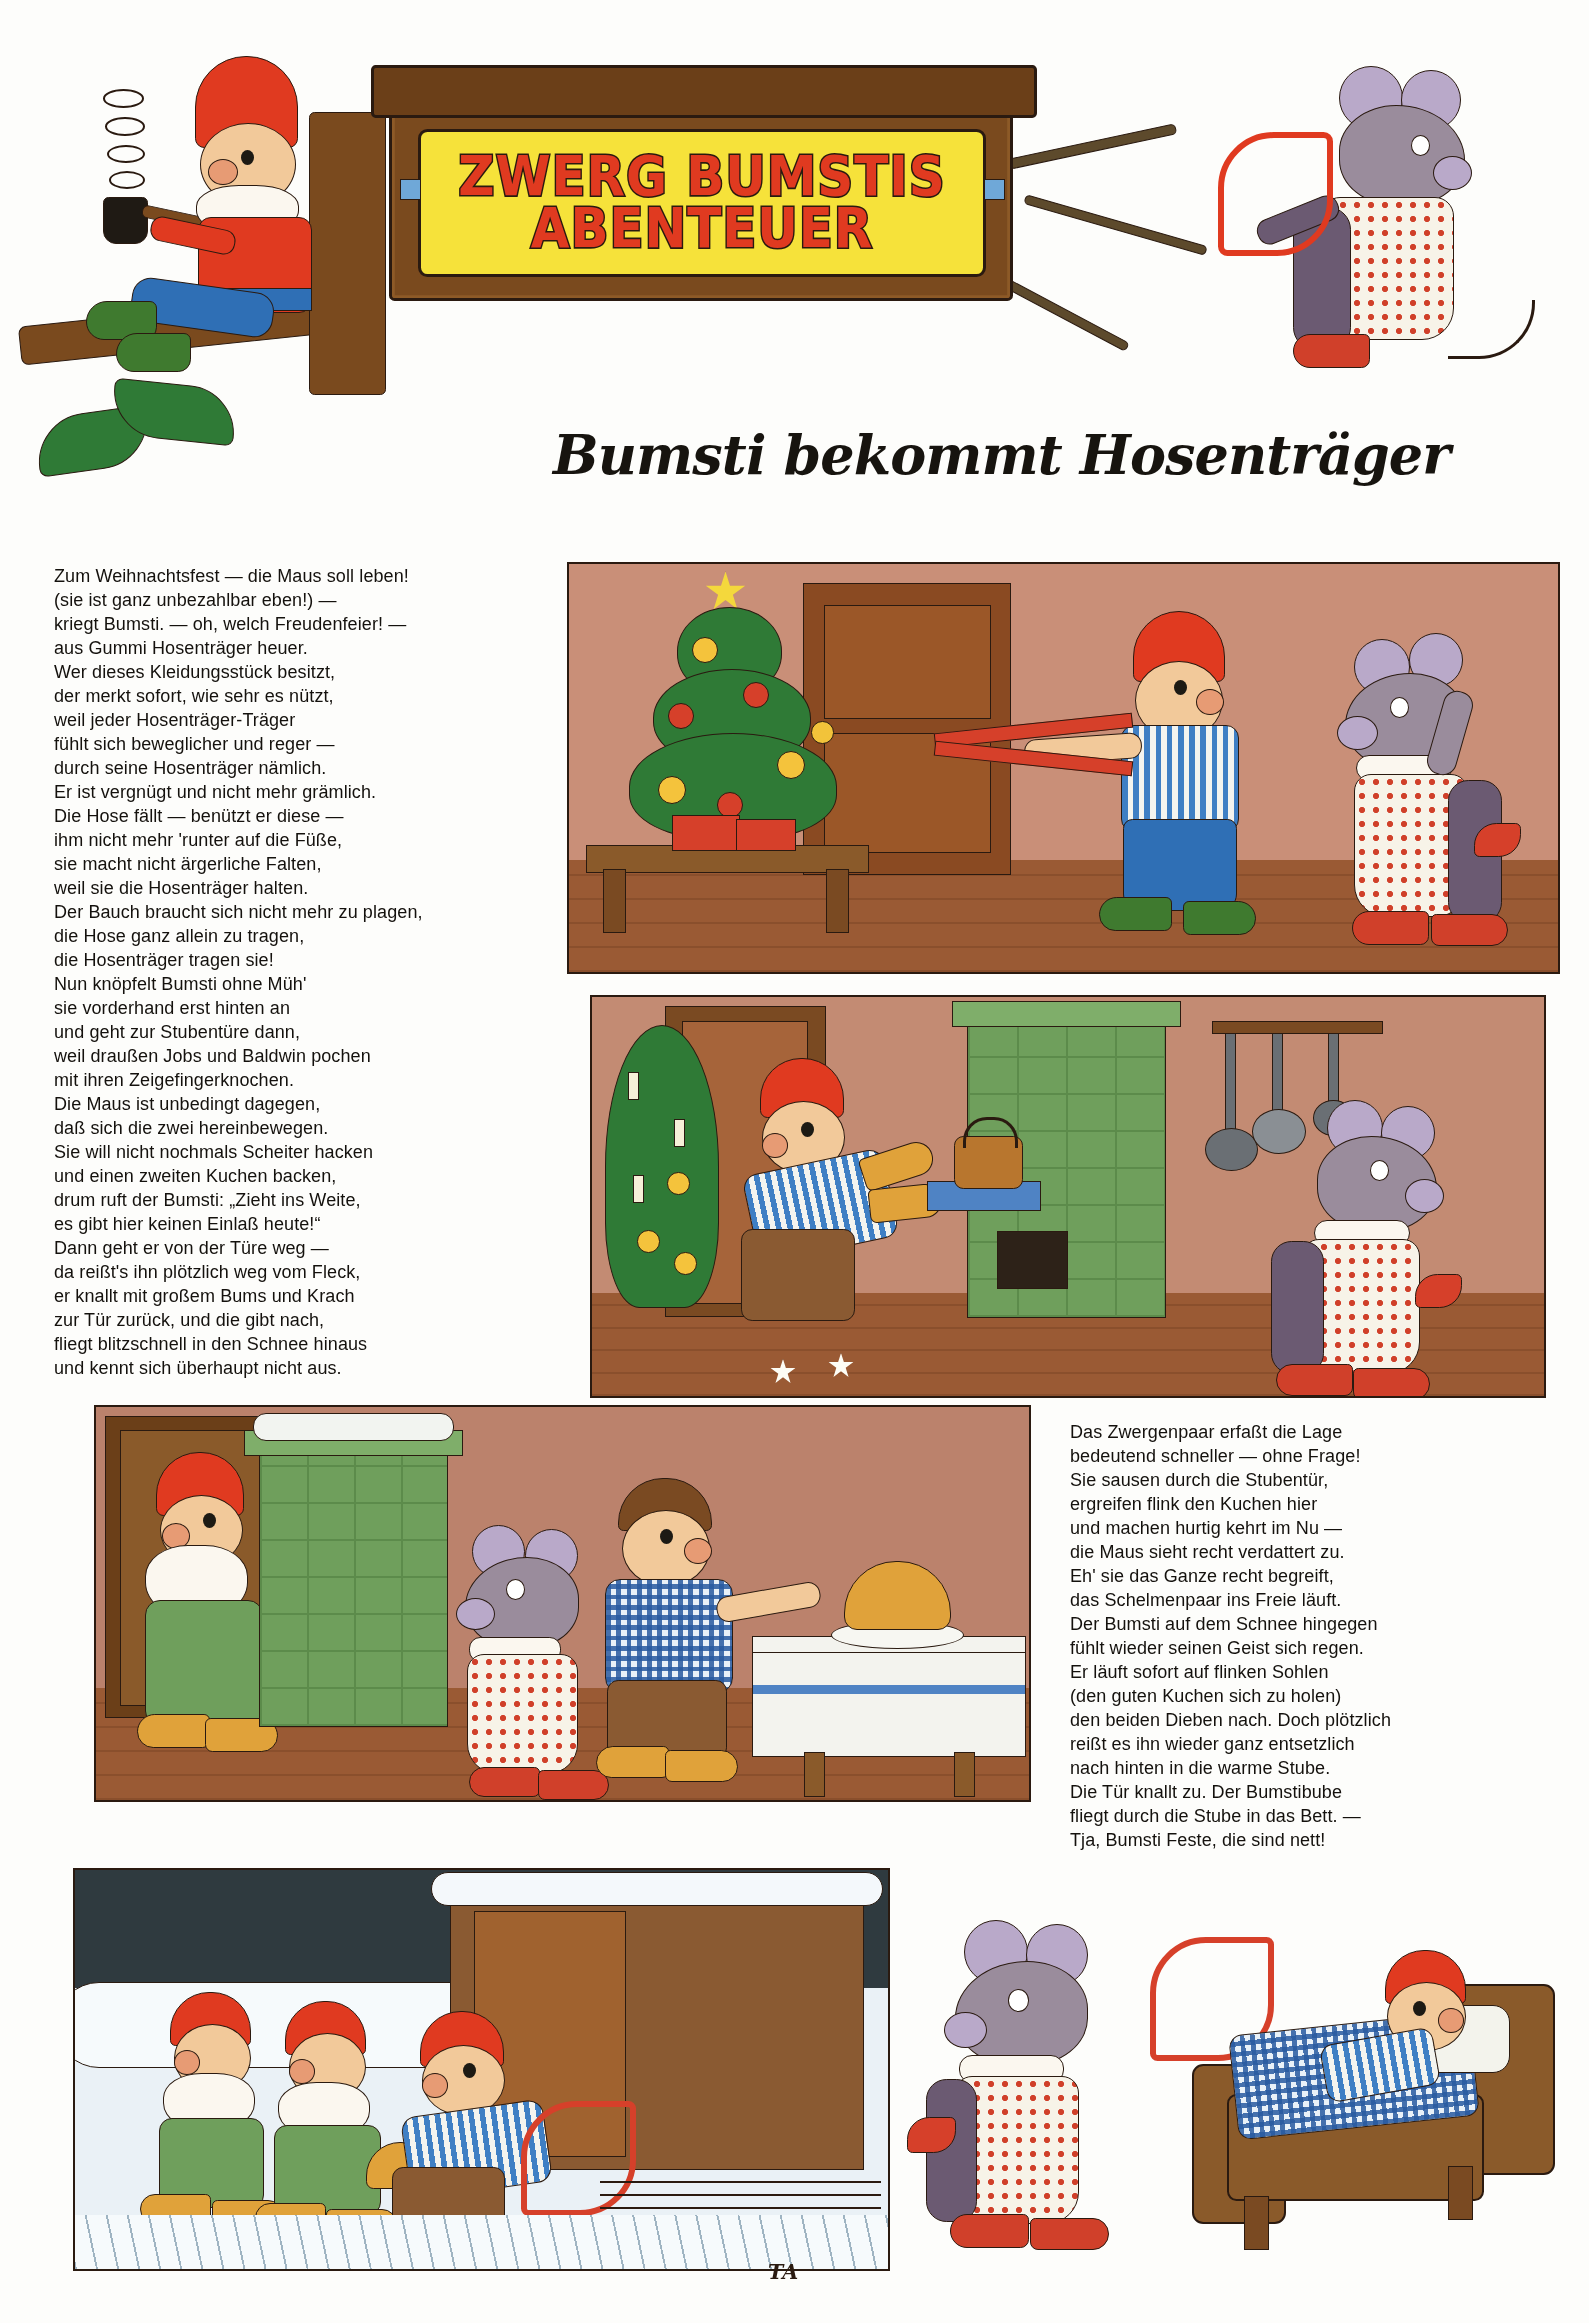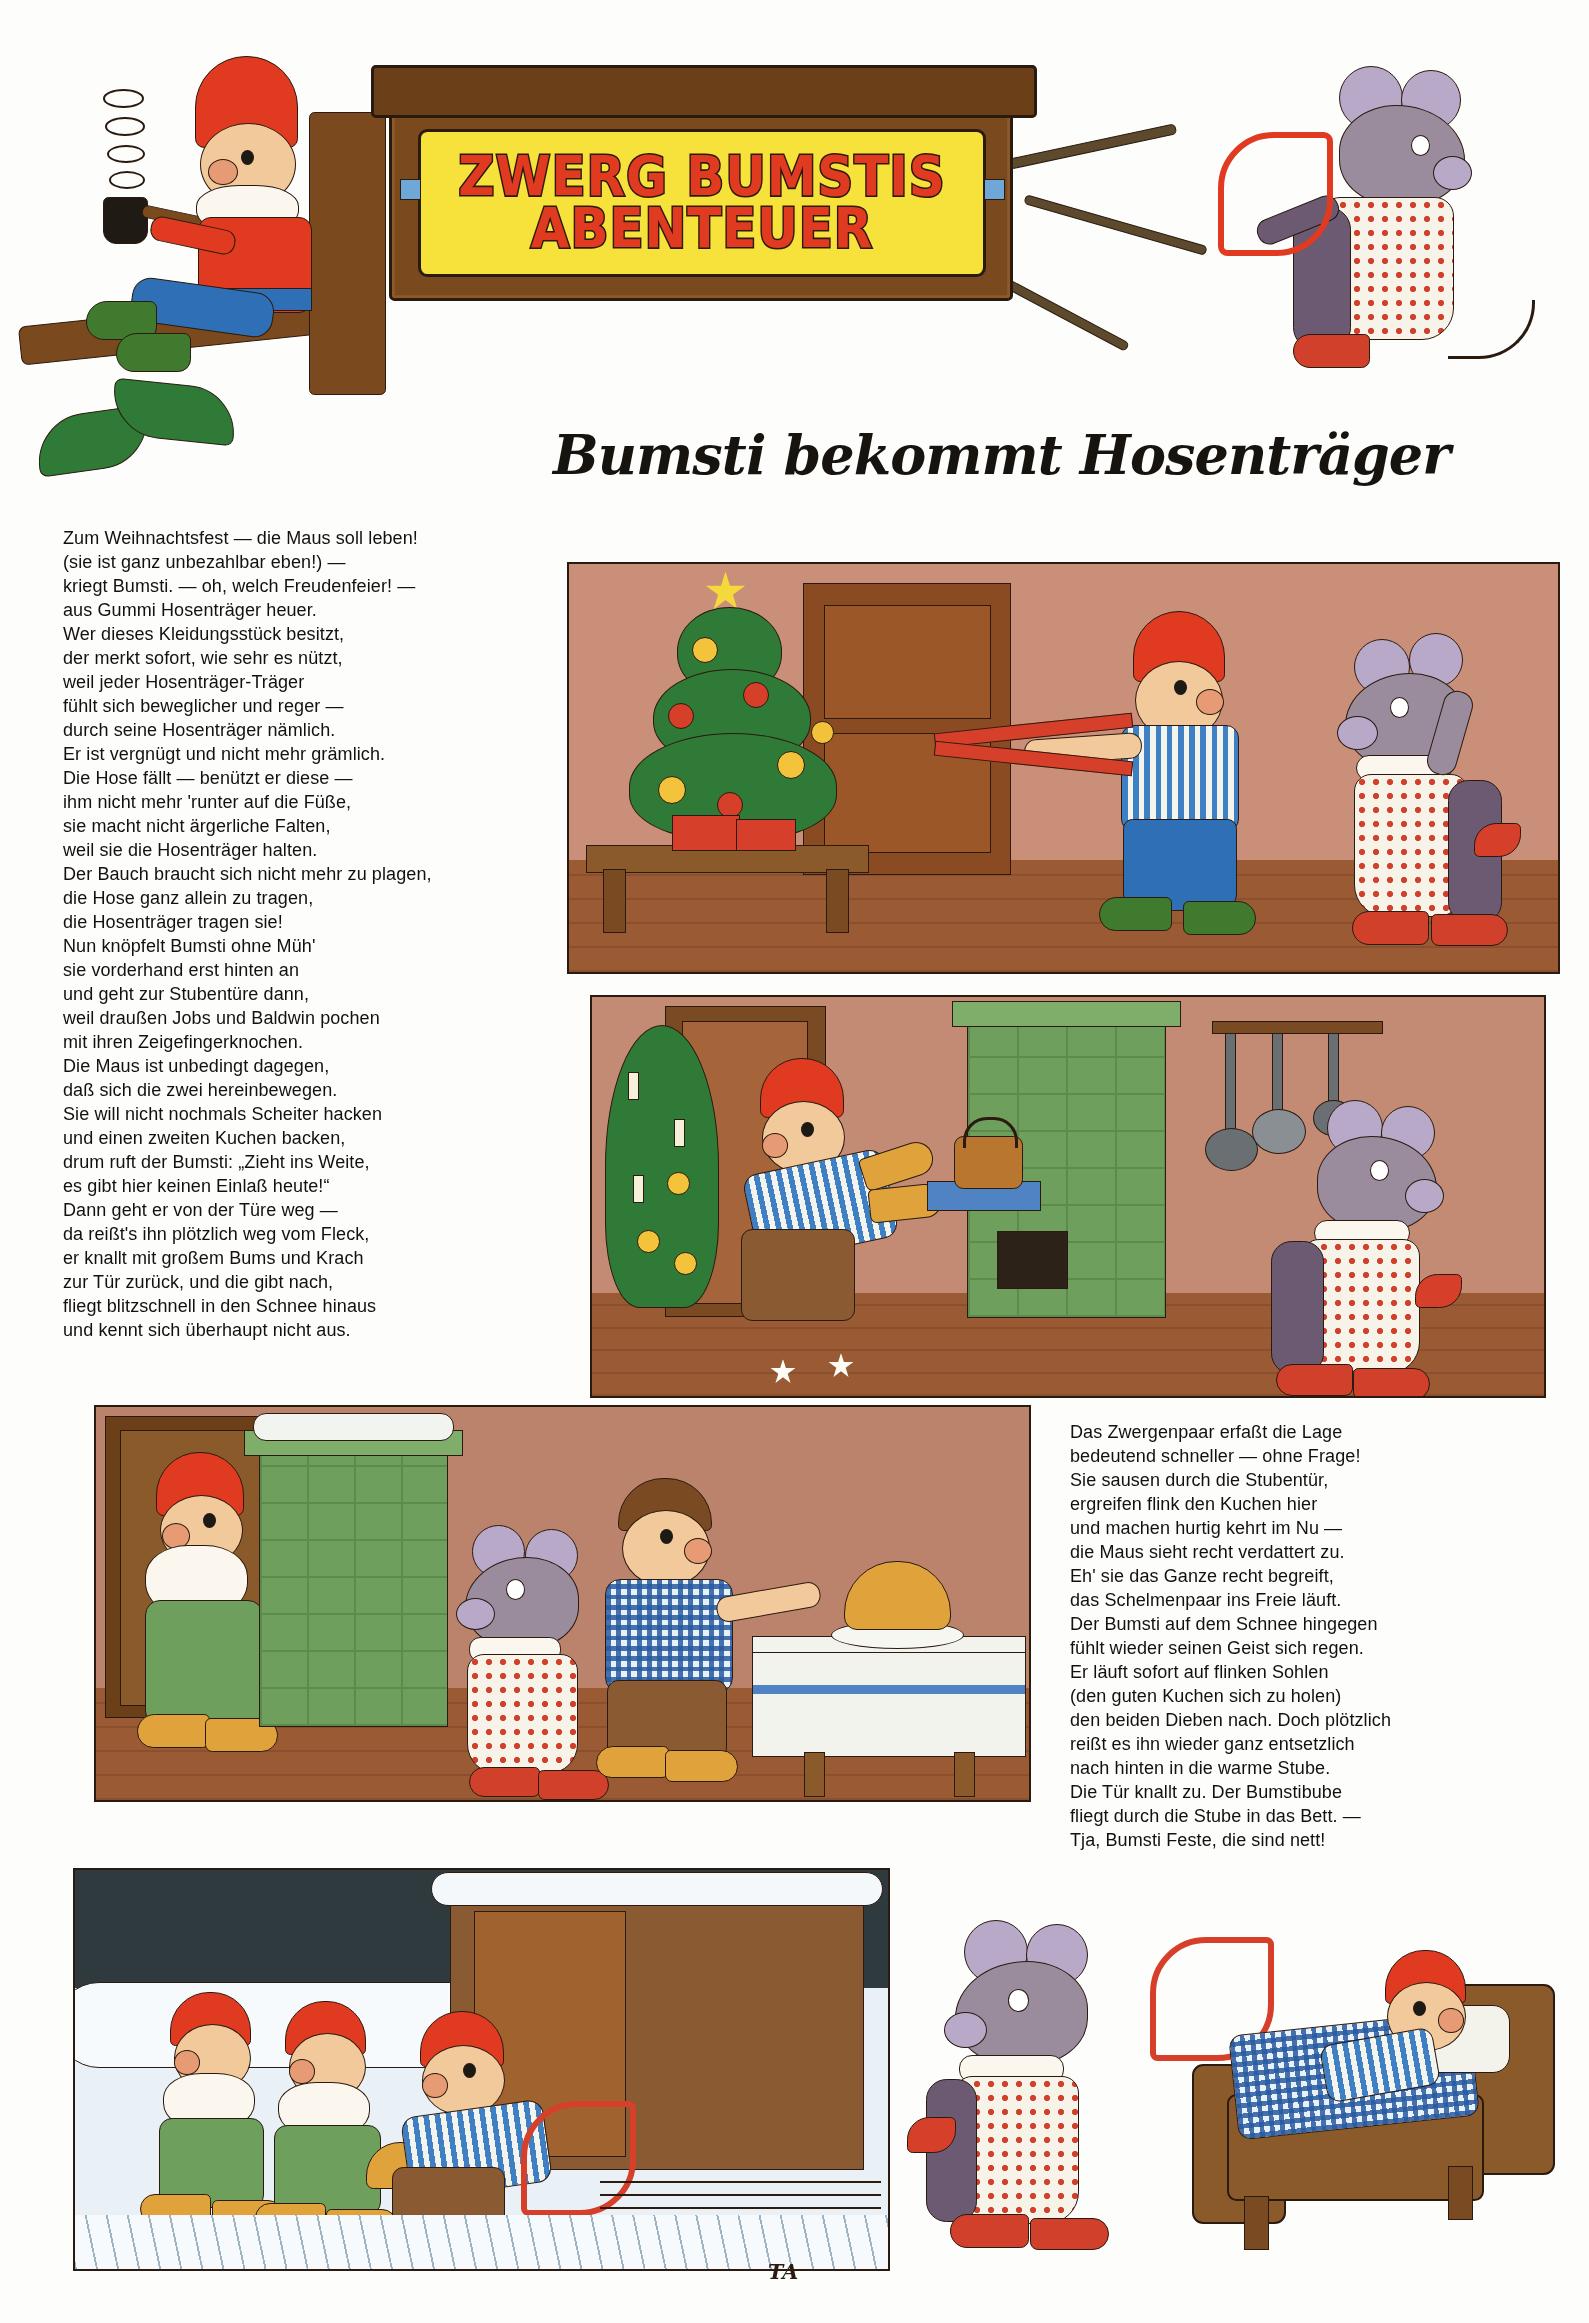"Zum Weihnachtsfest — die Maus" #verse-left { margin-left: 9px -> none; top: 526px -> 564px }
